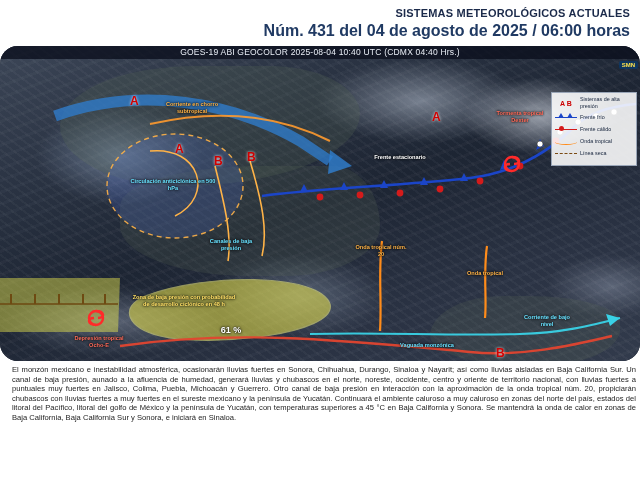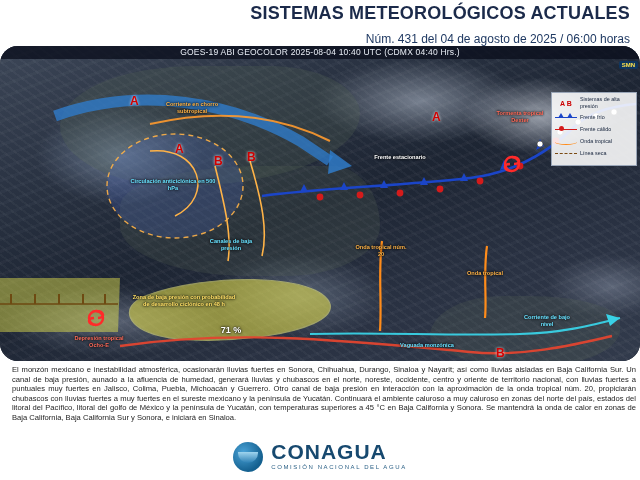"SISTEMAS METEOROLÓGICOS ACTUALES" .title { font-size: 18px -> 11px }
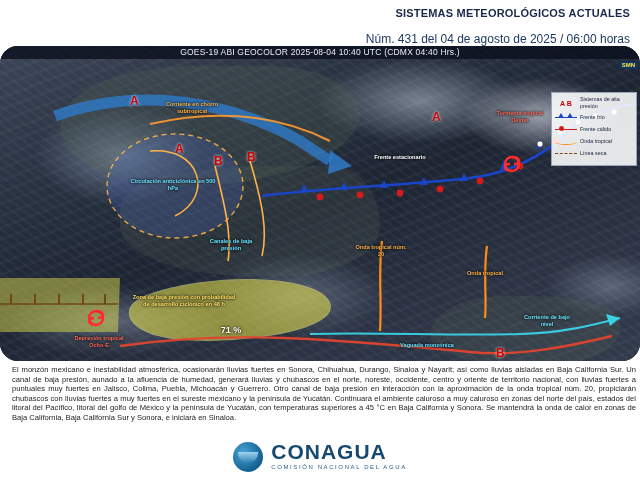"Núm. 431 del 04 de" .subtitle { font-size: 12px -> 16px; font-weight: normal -> bold; margin-top: 8px -> 0 }
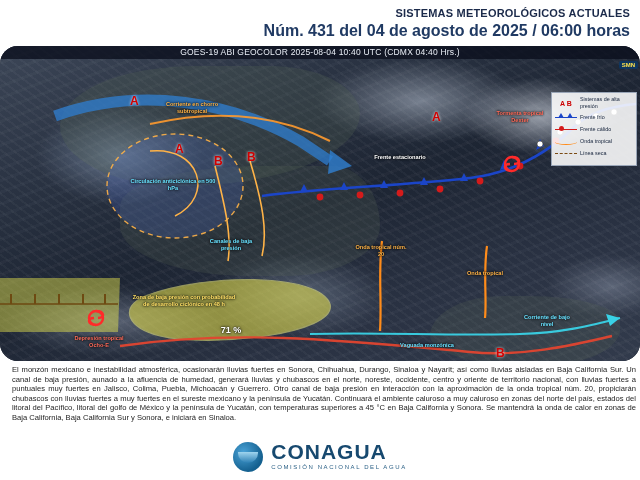"71 %" div.lbl { text: 71 -> 61 }
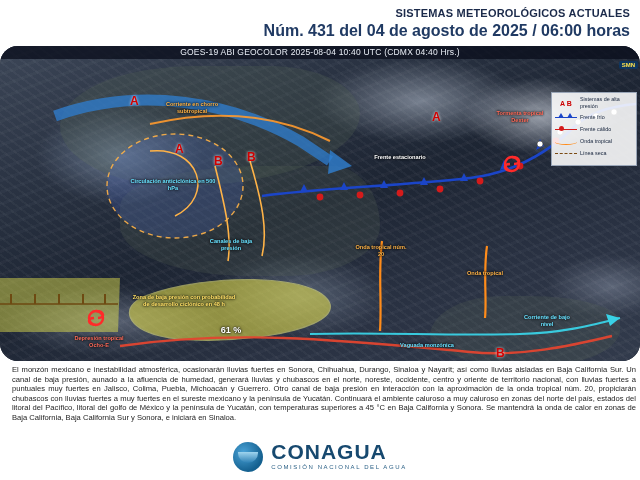"CONAGUA" div.footer { html: <div> <div></div> <div> <div>CONAGUA</div> <div>COMISIÓN NACIONAL DEL AGUA</div> </div> </div> -> none }
